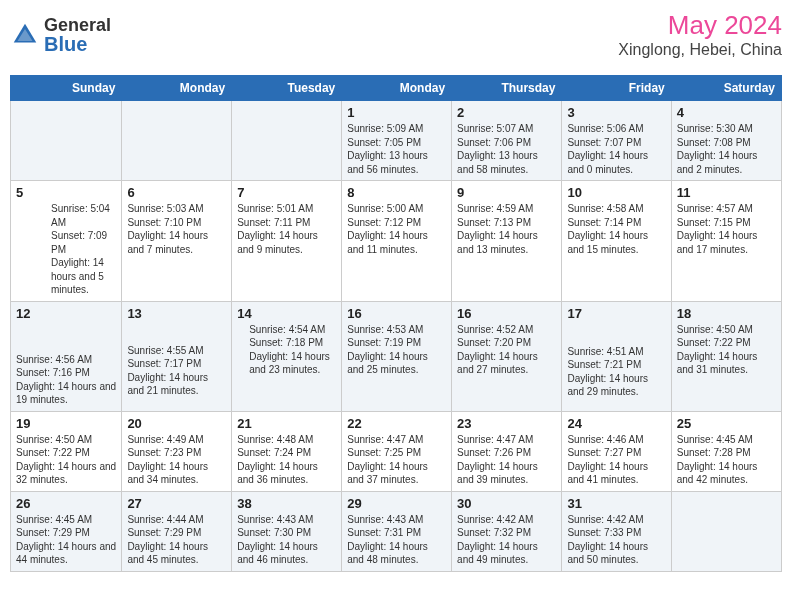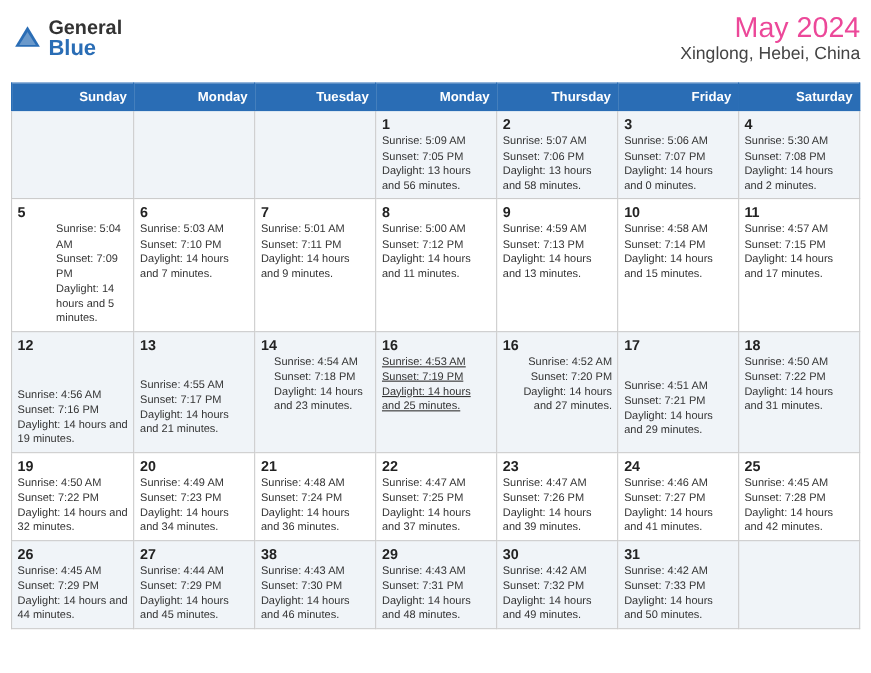"Sunrise: 4:53 AM" div.day-info { text-decoration: underline -> none }
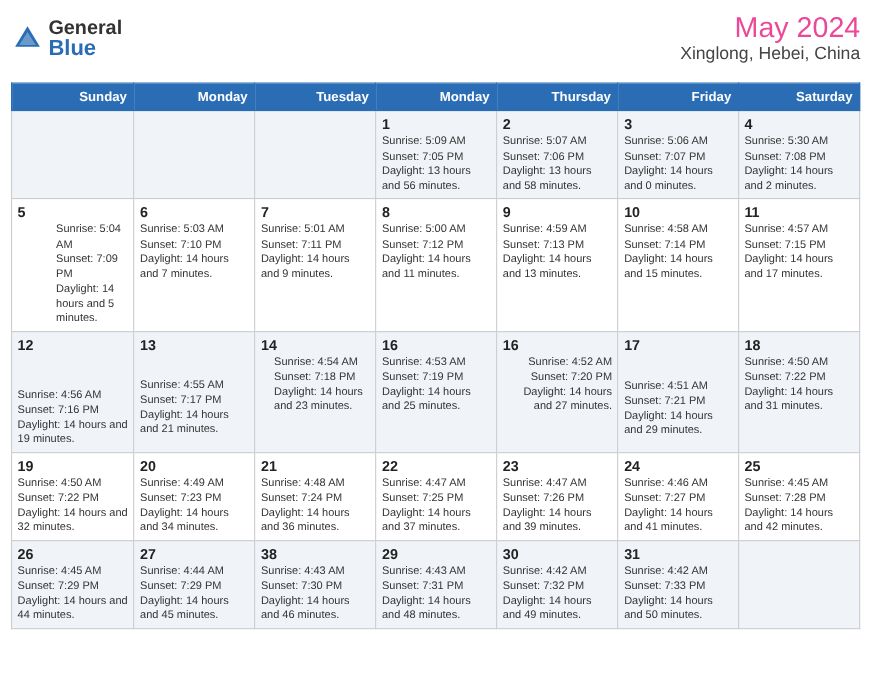"Sunrise: 4:52 AM" div.day-info { text-align: right -> none }
